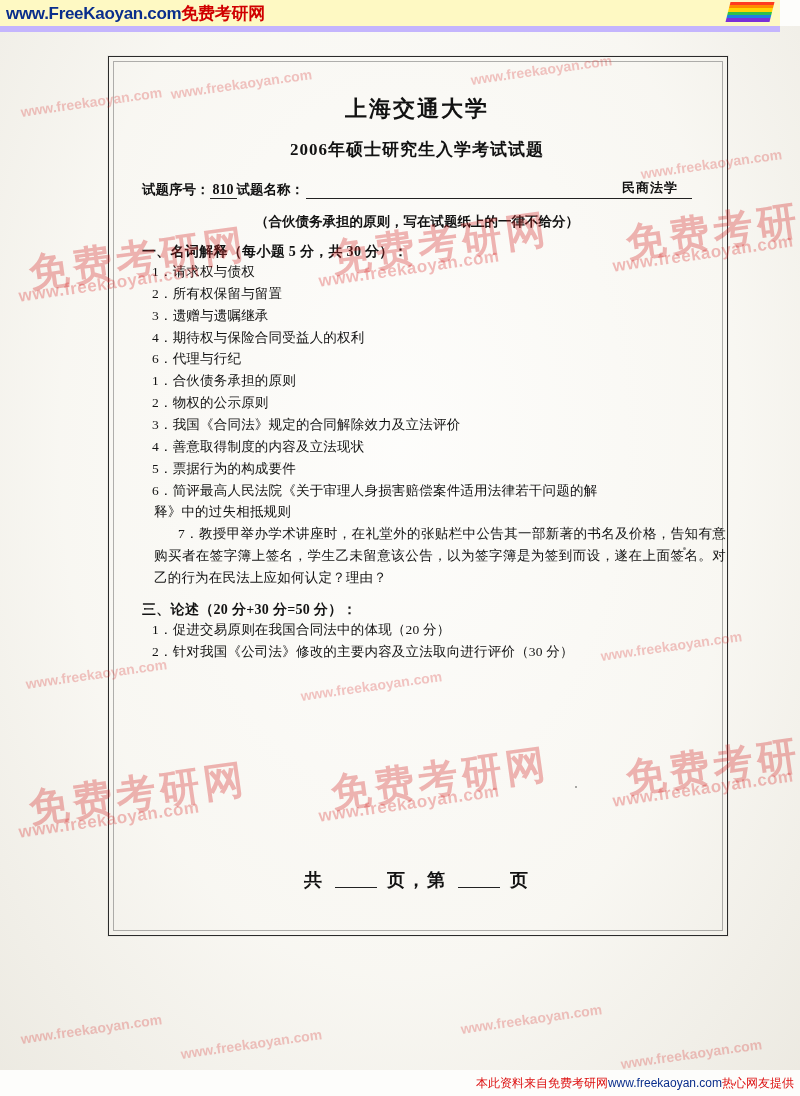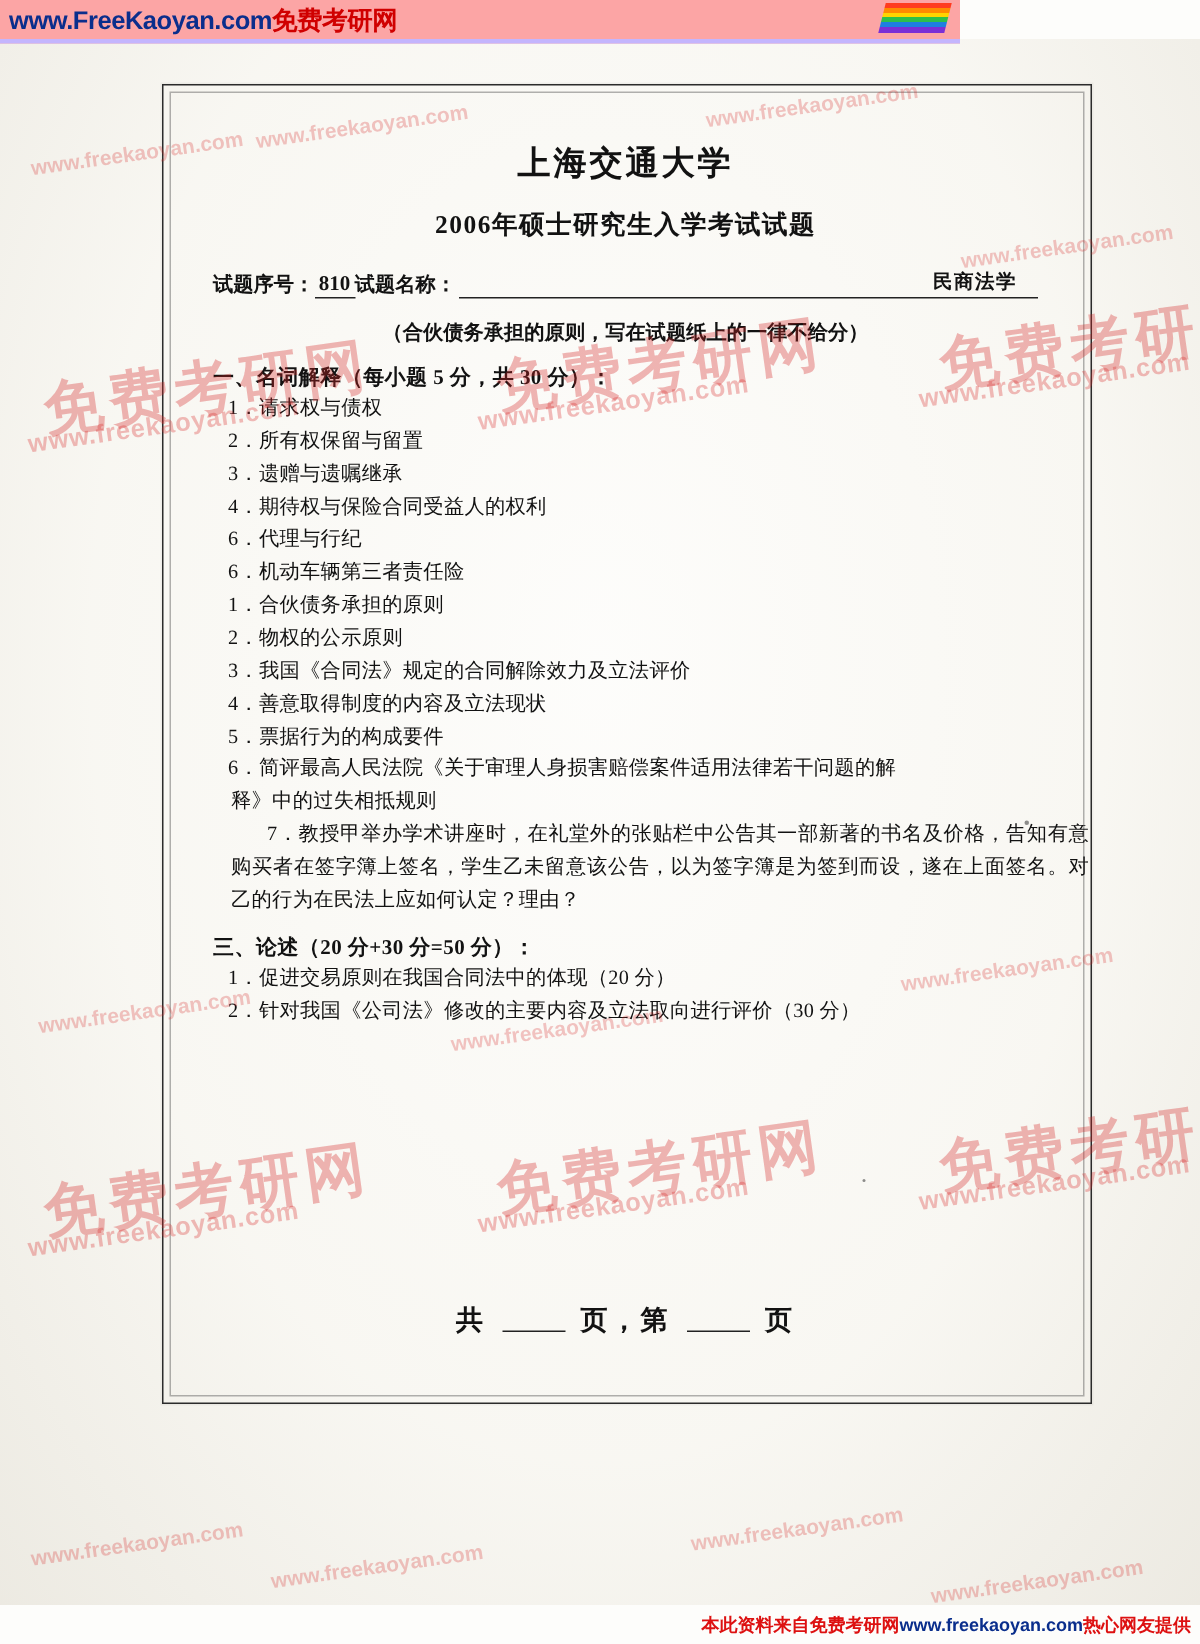"www.FreeKaoyan.com免费考研网" #top-banner { background: #fca5a5 -> #fef9c3; border-bottom: 3px solid #c4b5fd -> 6px solid #c4b5fd; width: 640px -> 780px }
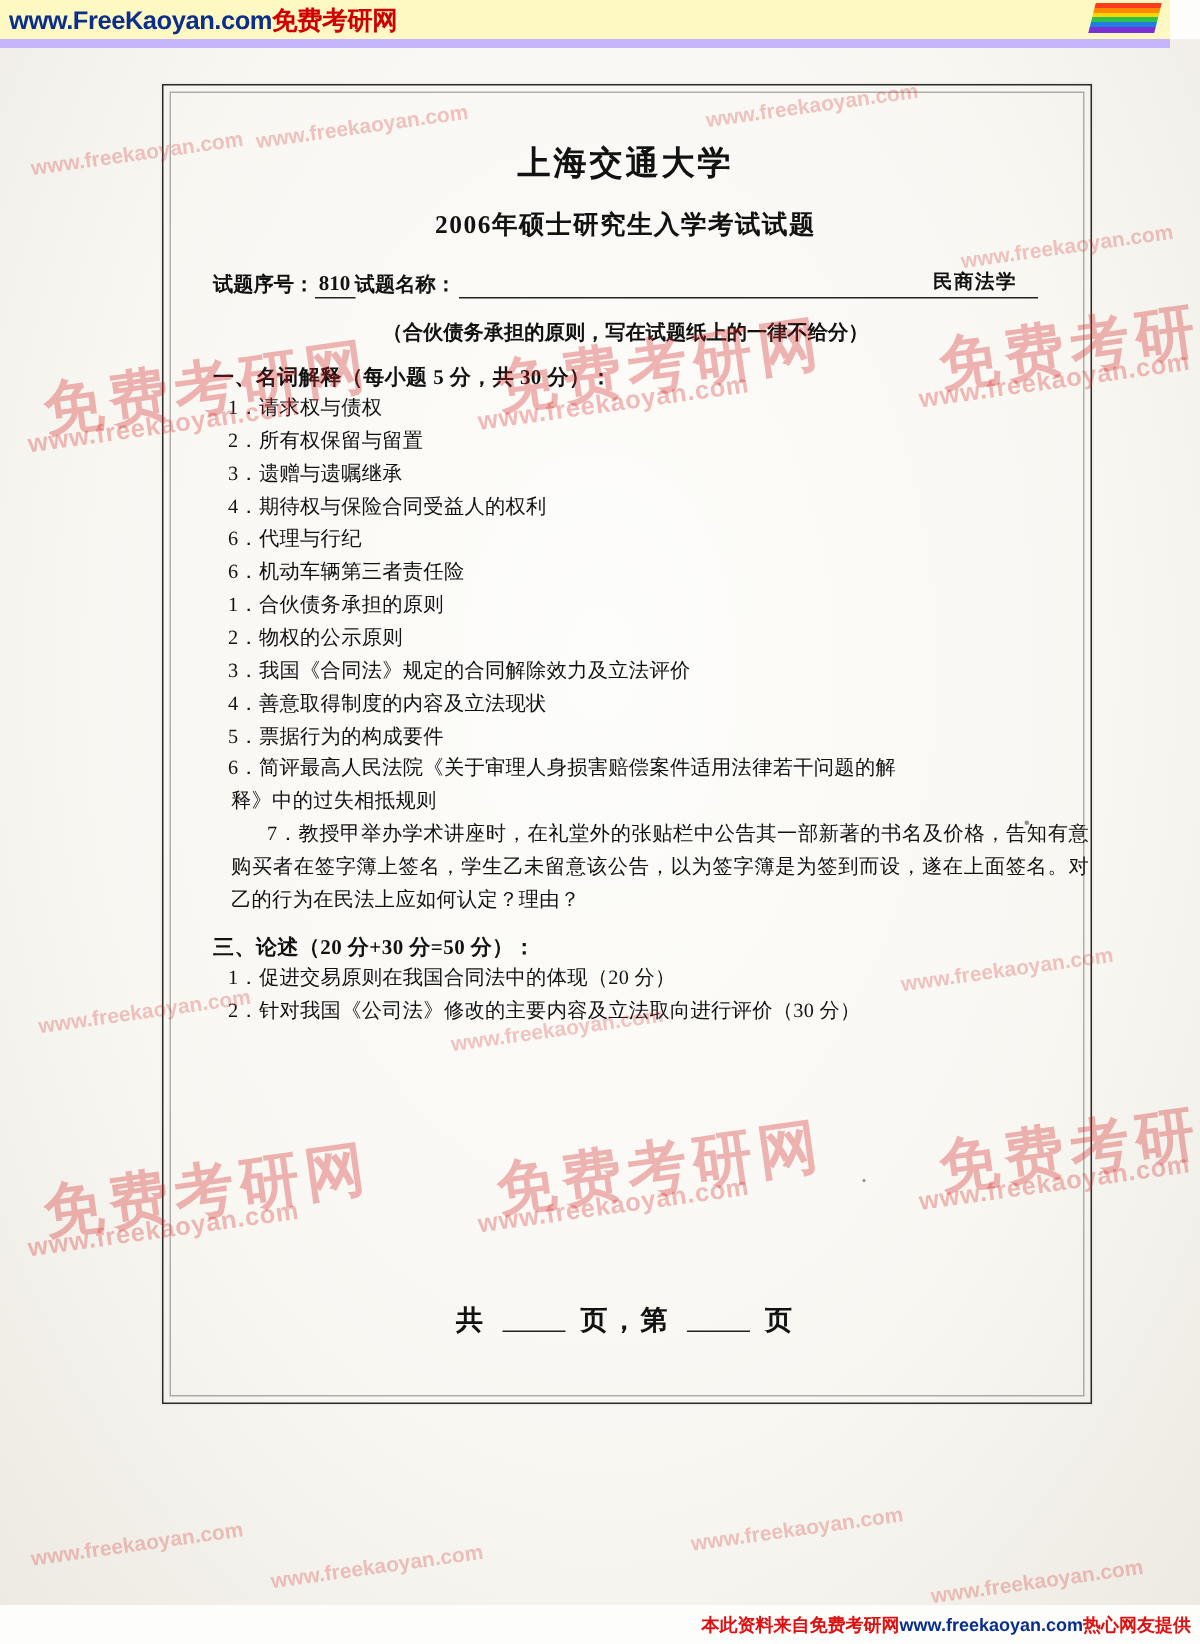"6．机动车辆第三者责任险" div.qitem { html: <div>6．机动车辆第三者责任险</div> -> none }
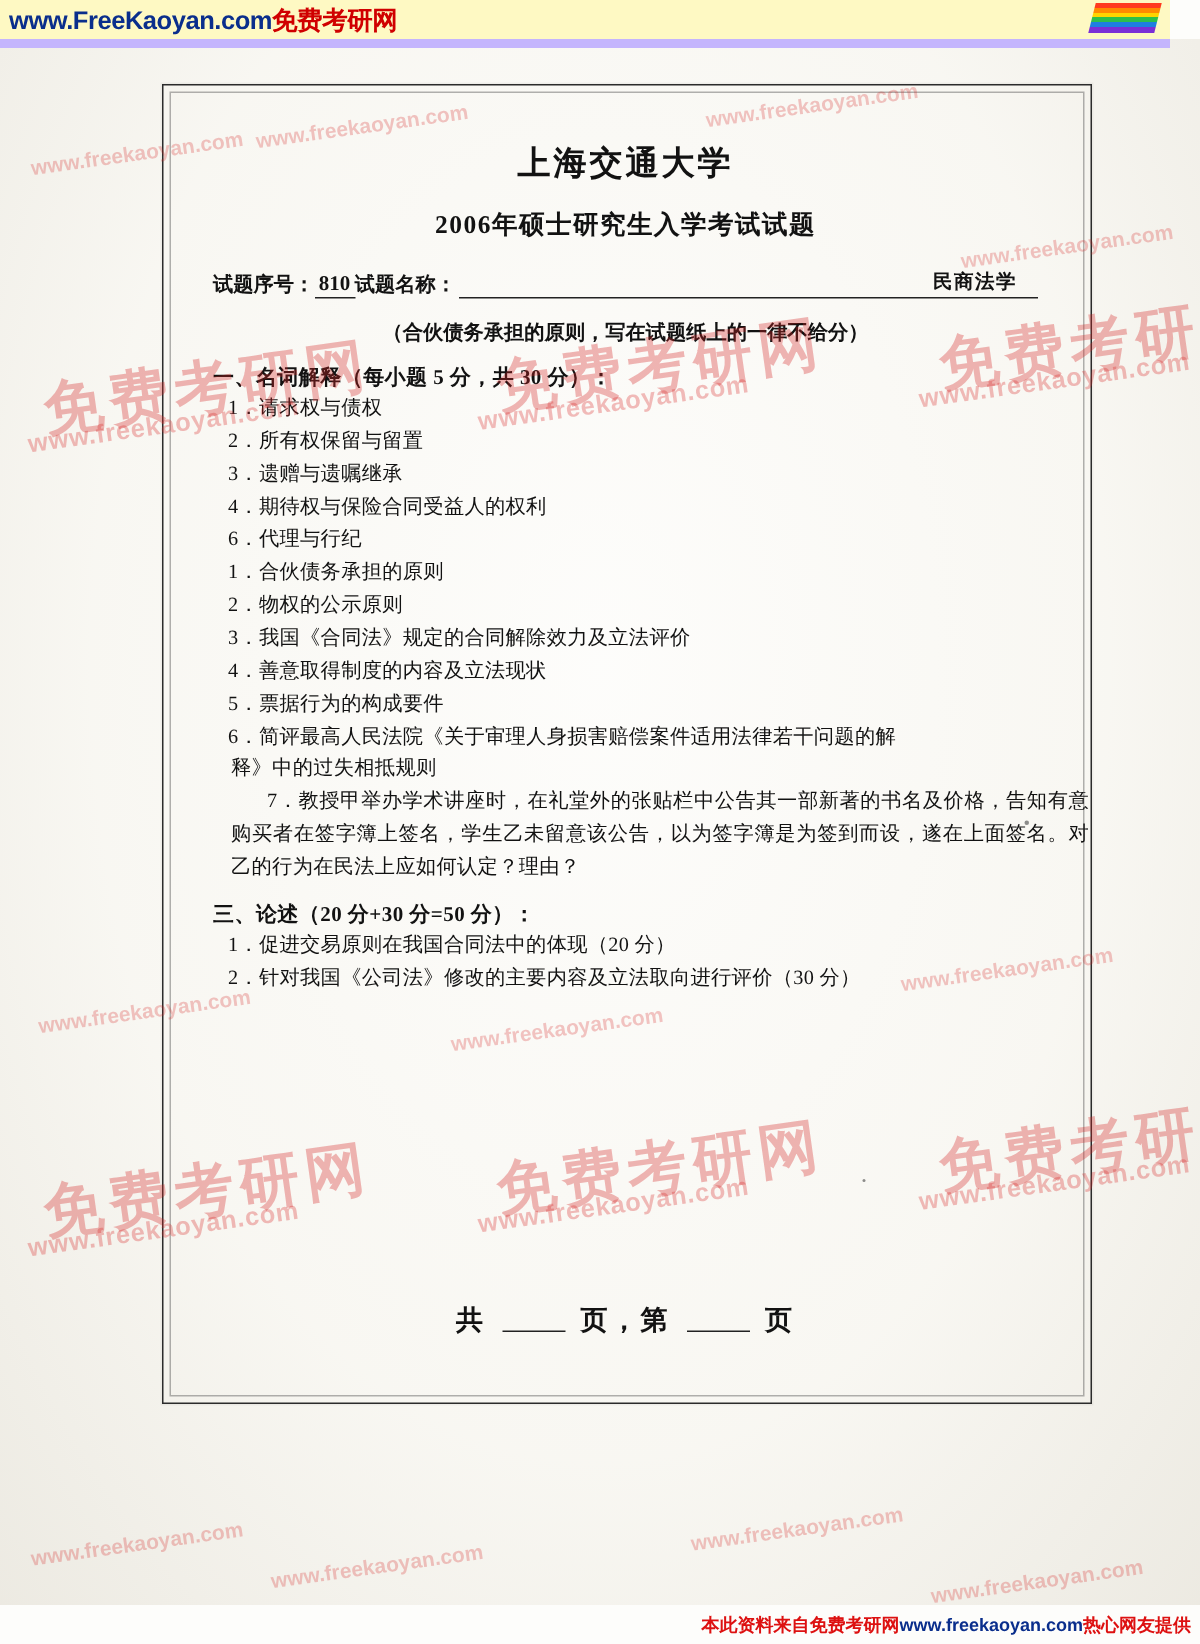"本此资料来自免费考研网www.freekaoyan.com热心网友提供" #bottom-text { font-weight: bold -> normal }
